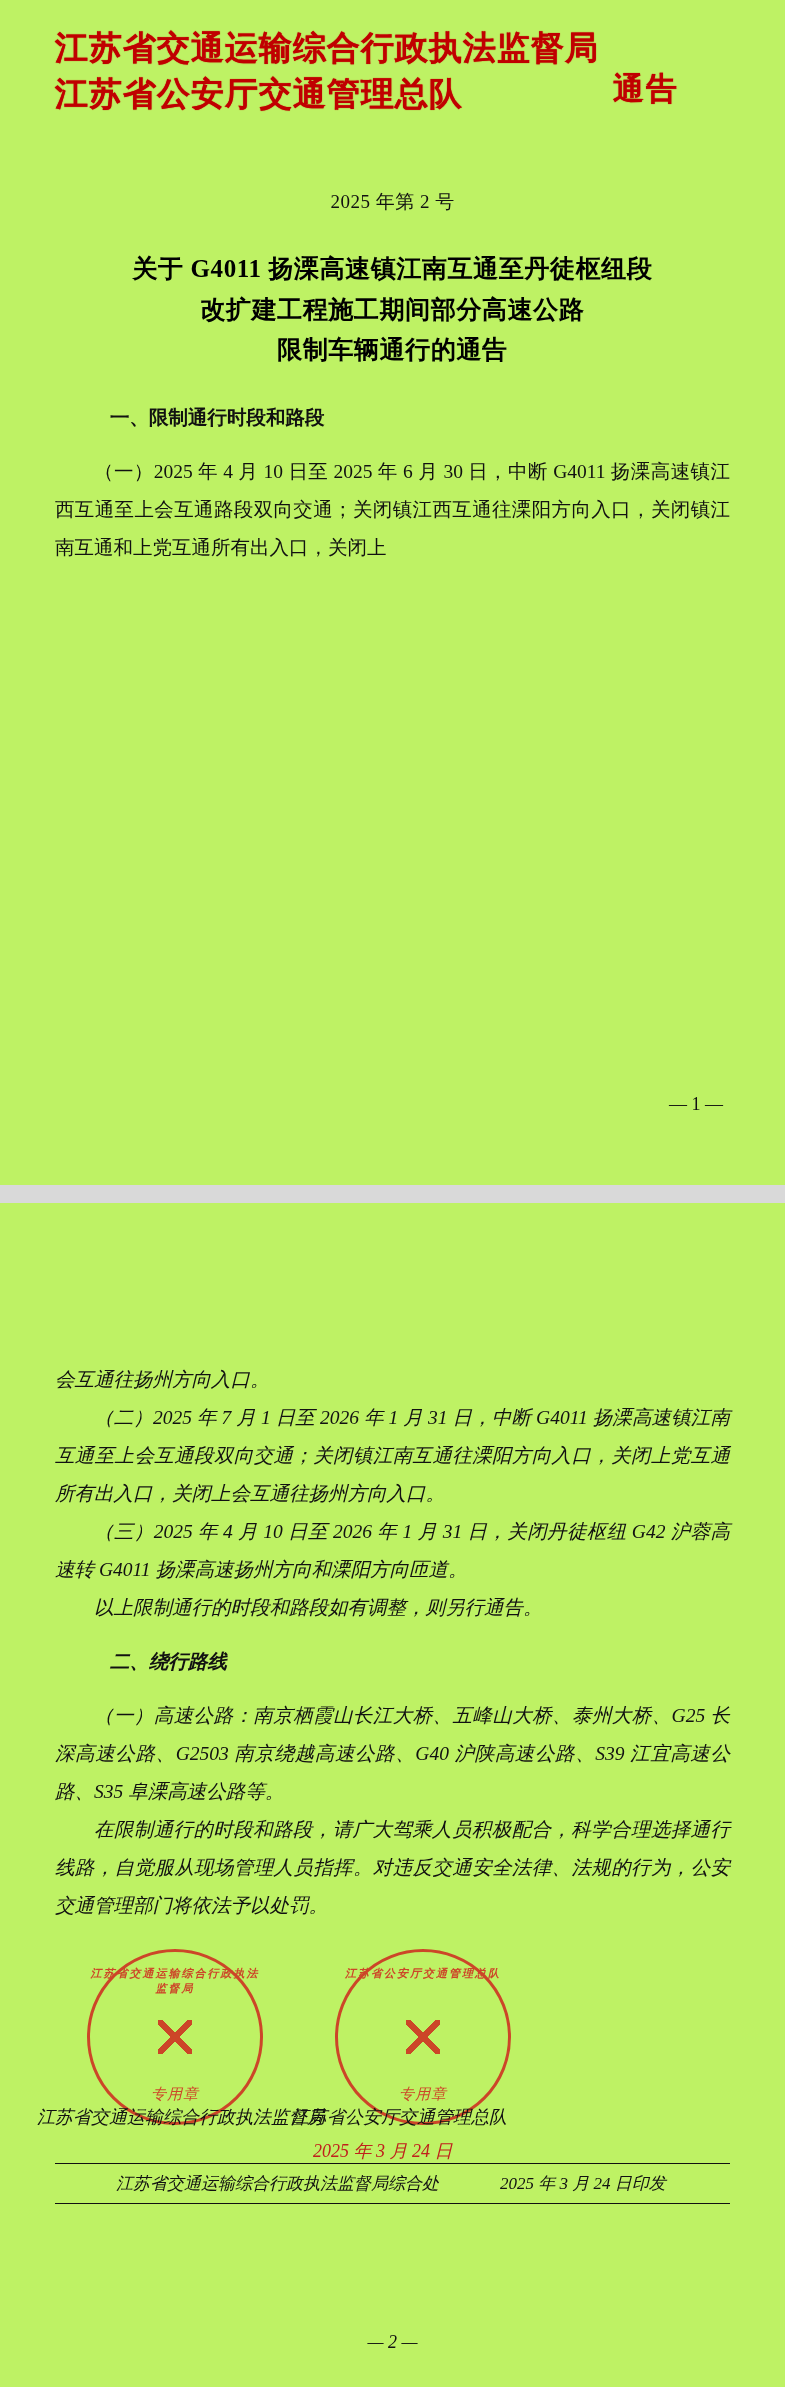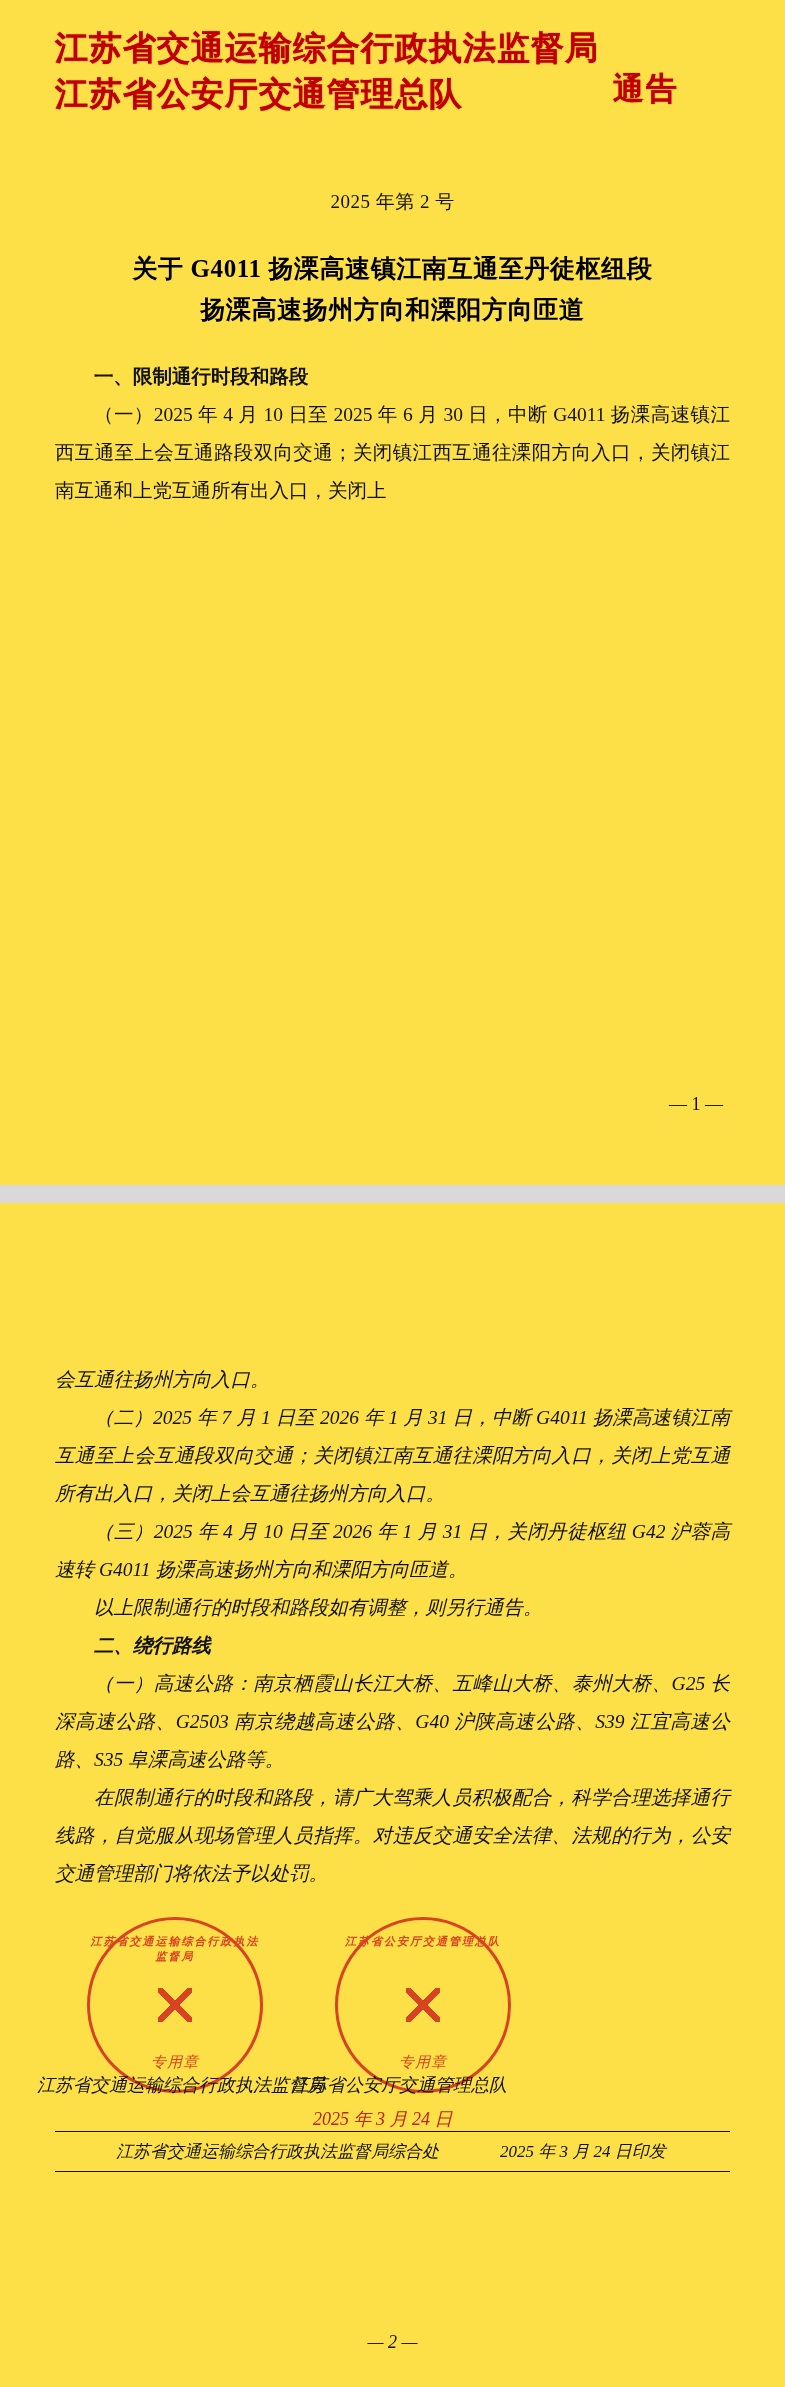"江苏省交通运输综合行政执法监督局" .page { background: #fde047 -> #bef264 }
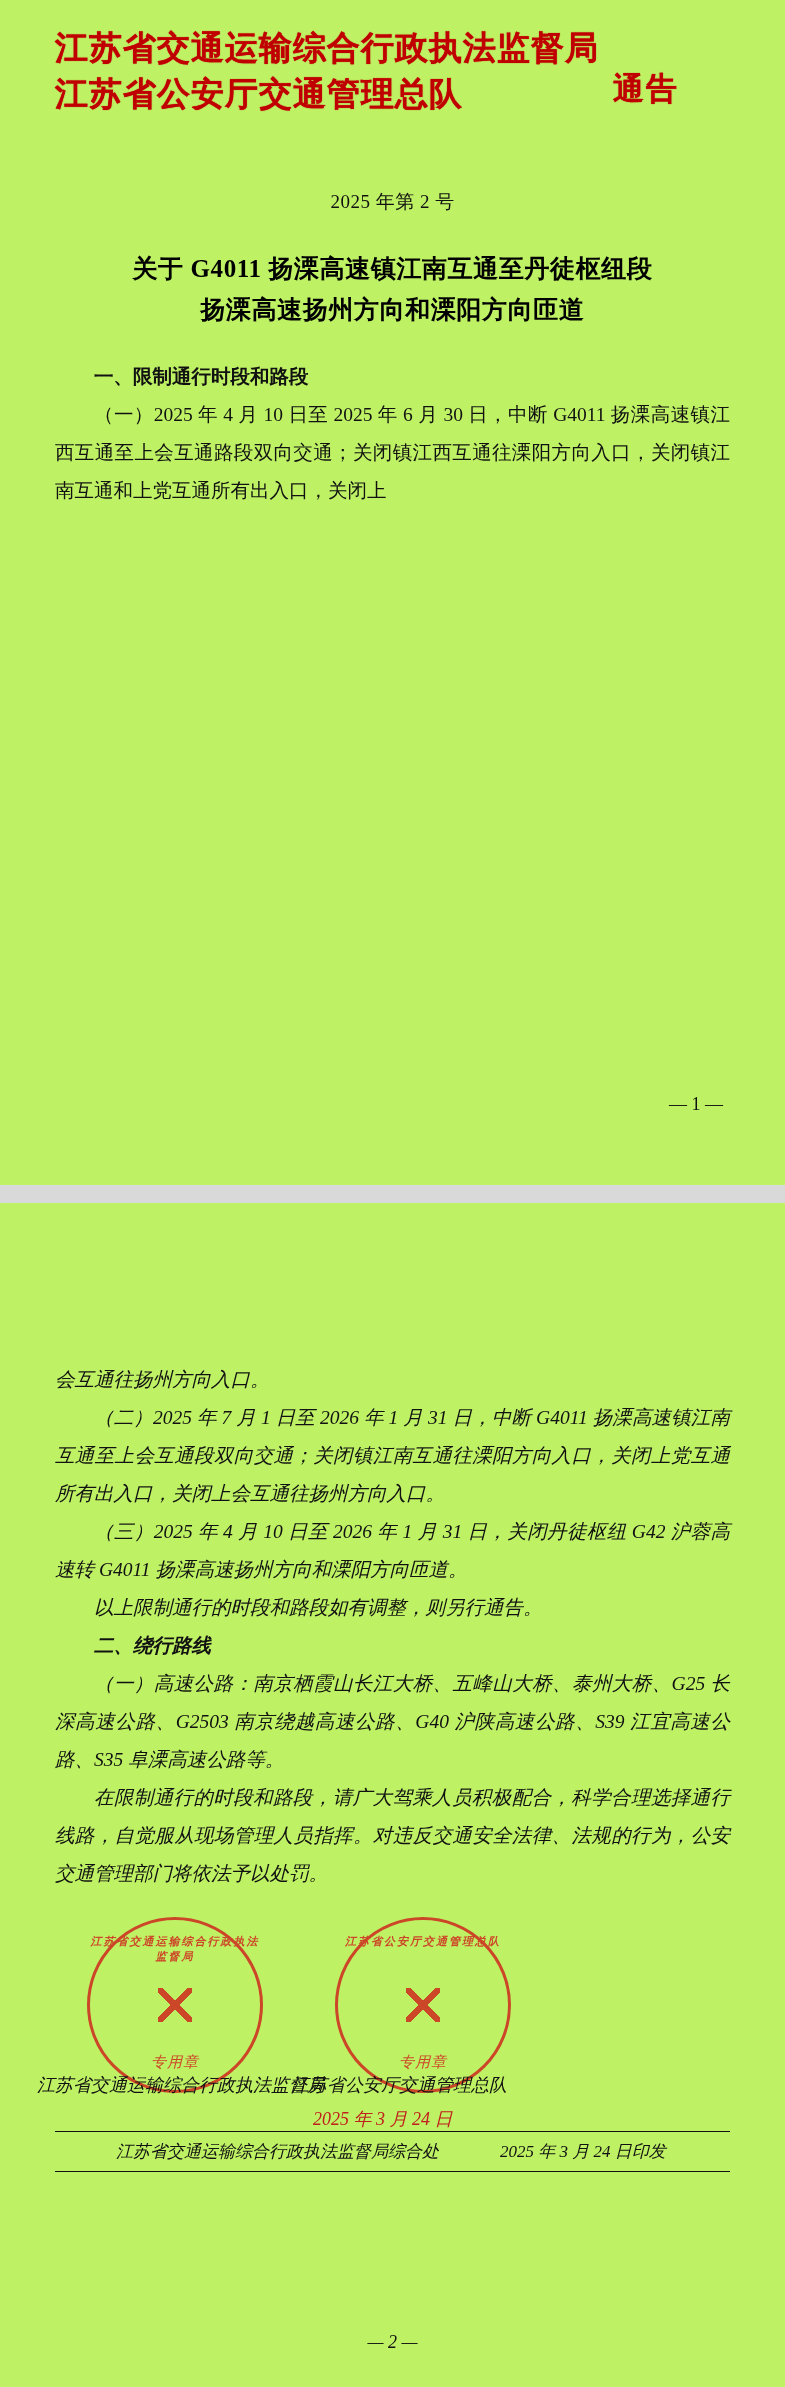"扬溧高速扬州方向和溧阳方向匝道" span.tline { text: 扬溧高速扬州方向和溧阳方向匝道 -> 改扩建工程施工期间部分高速公路 }
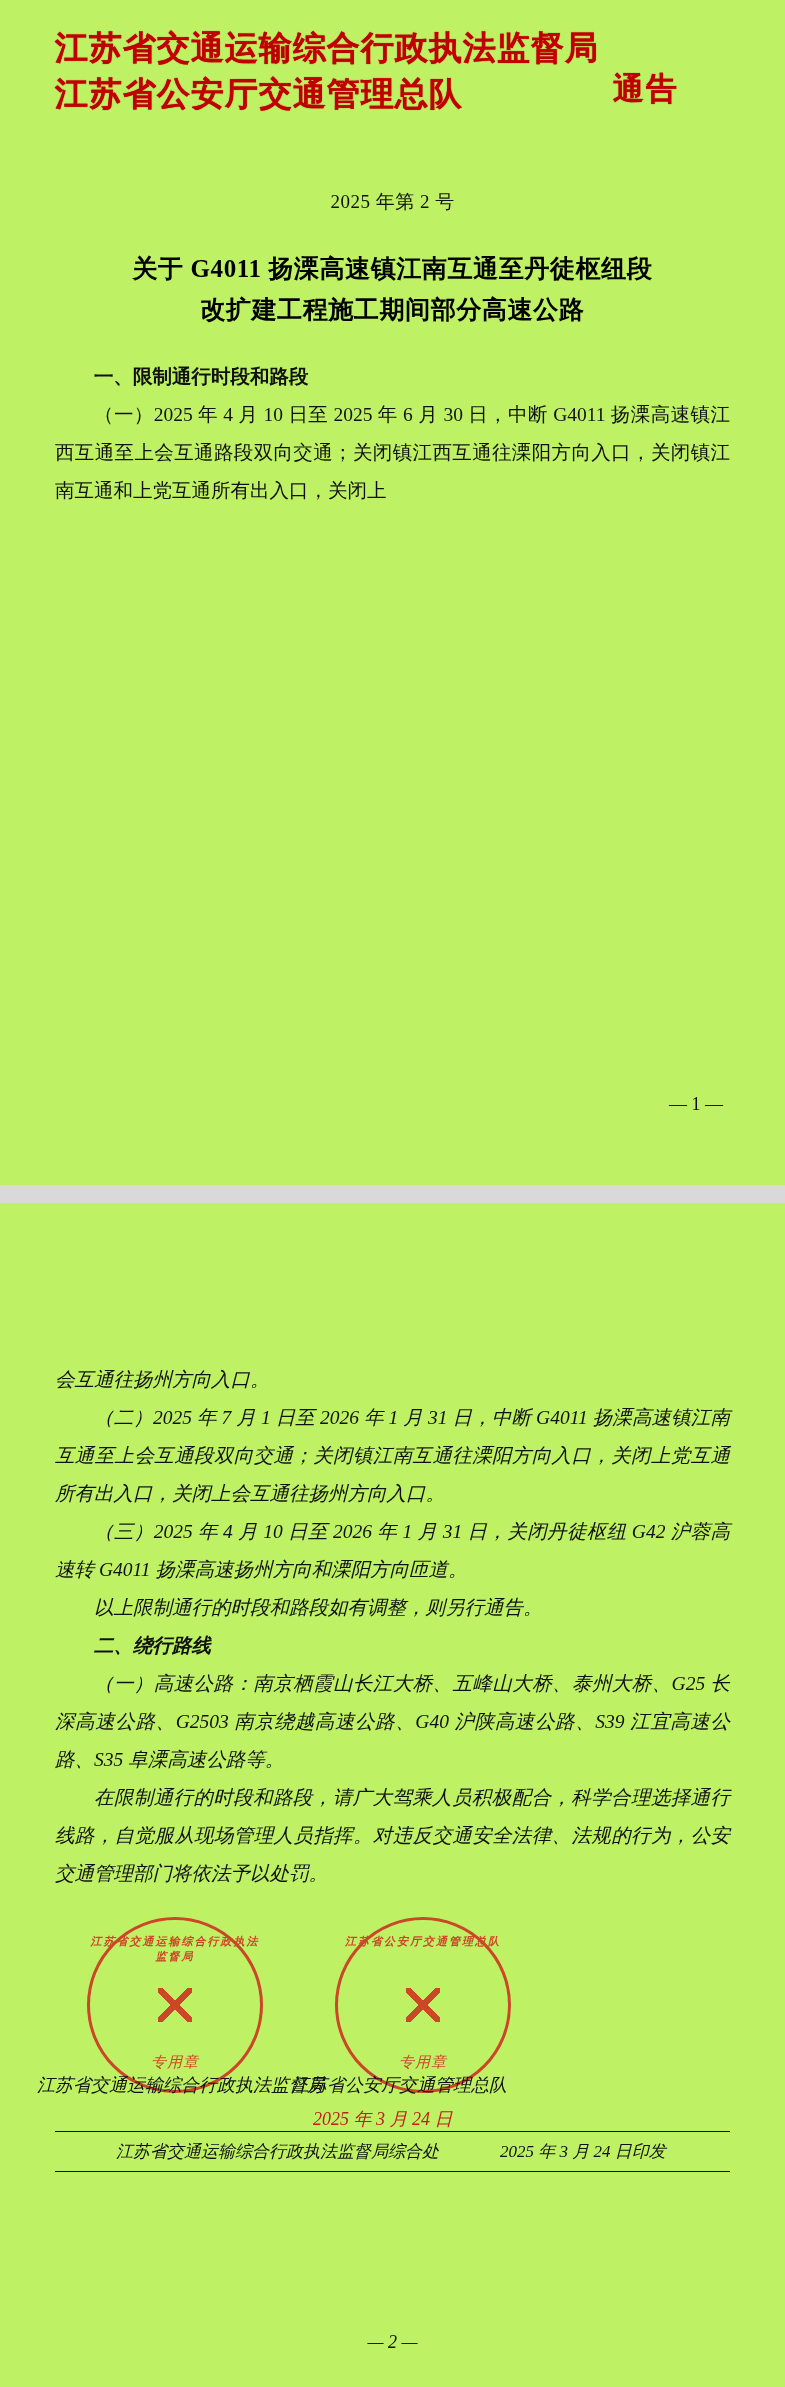"限制车辆通行的通告" span.tline { html: none -> <span>限制车辆通行的通告</span> }
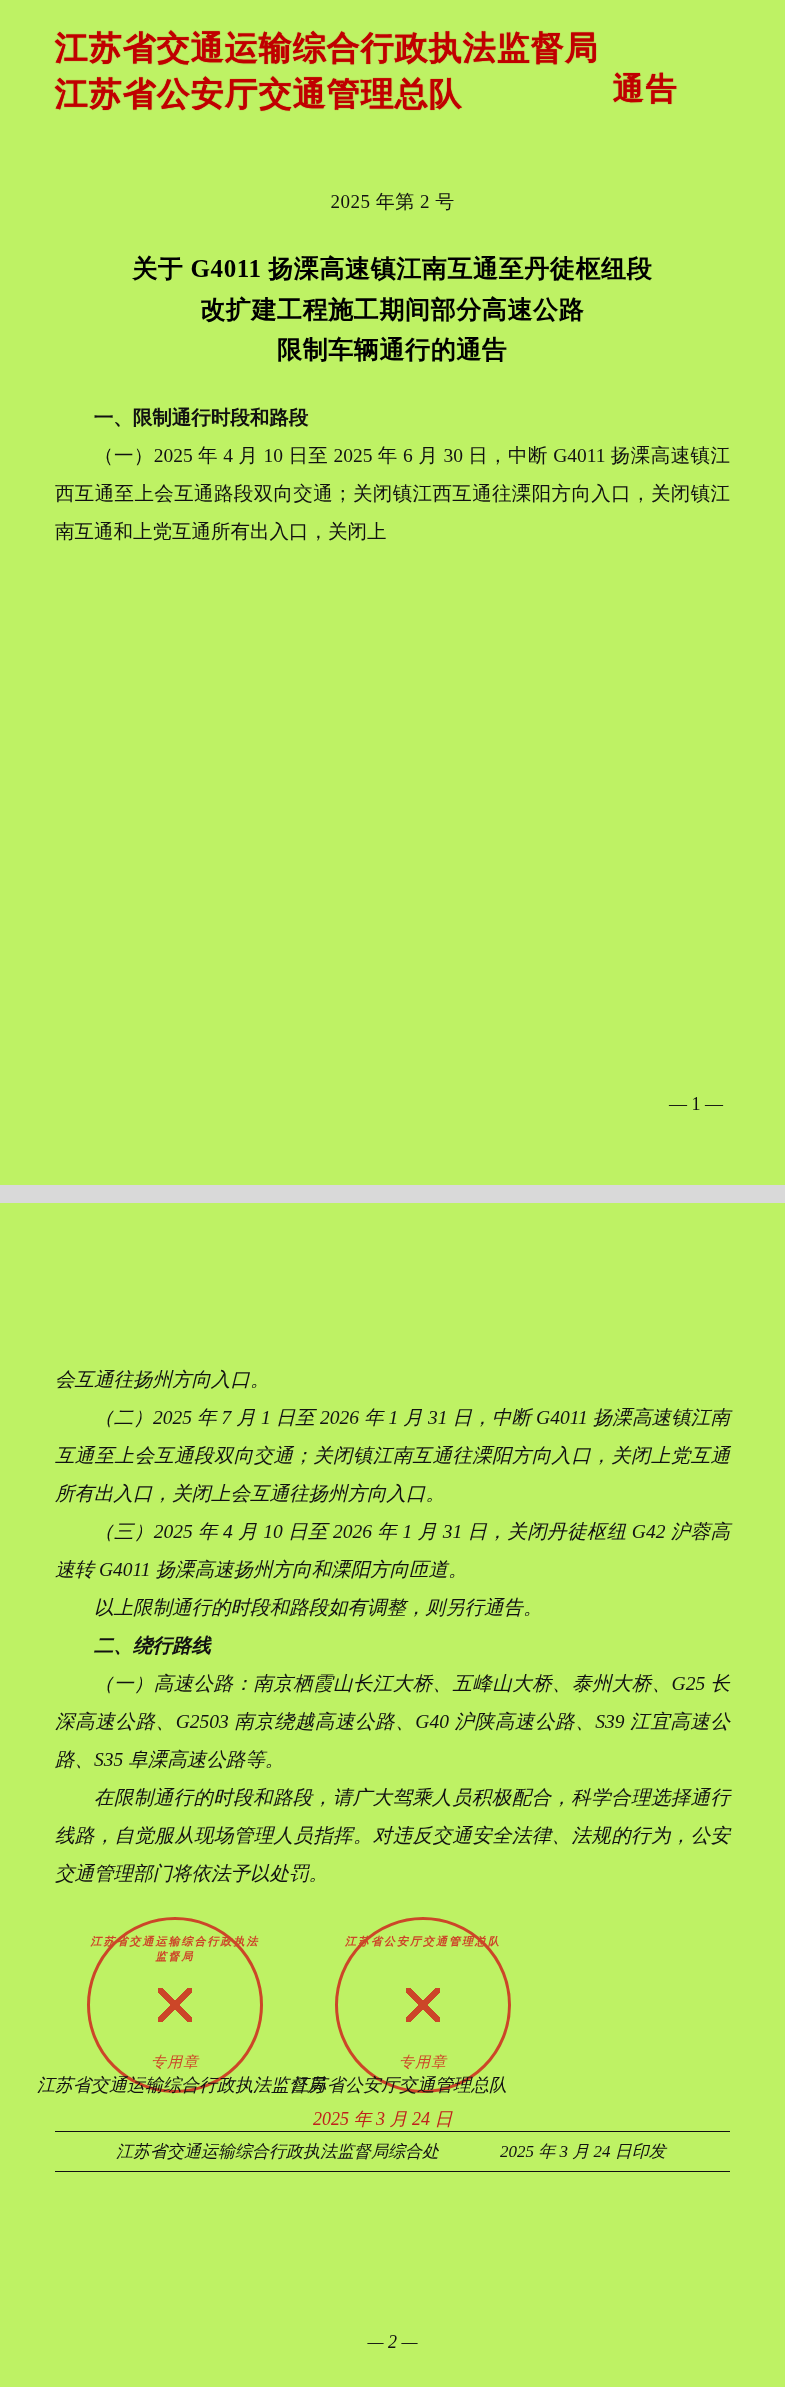"一、限制通行时段和路段" .section-head { margin: 0 -> 16px }
